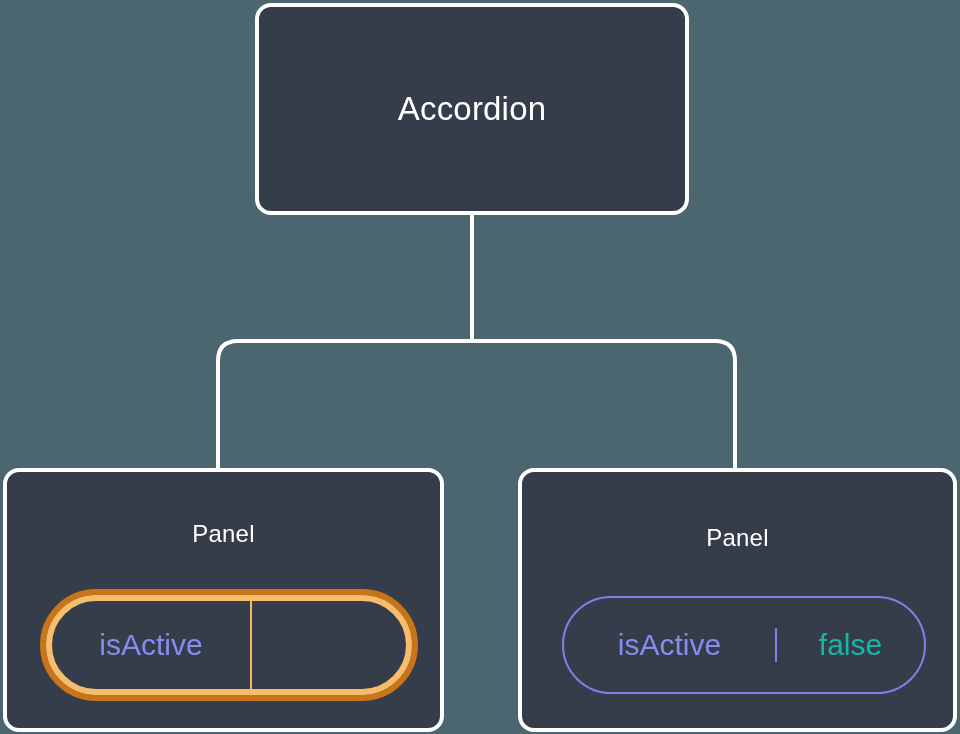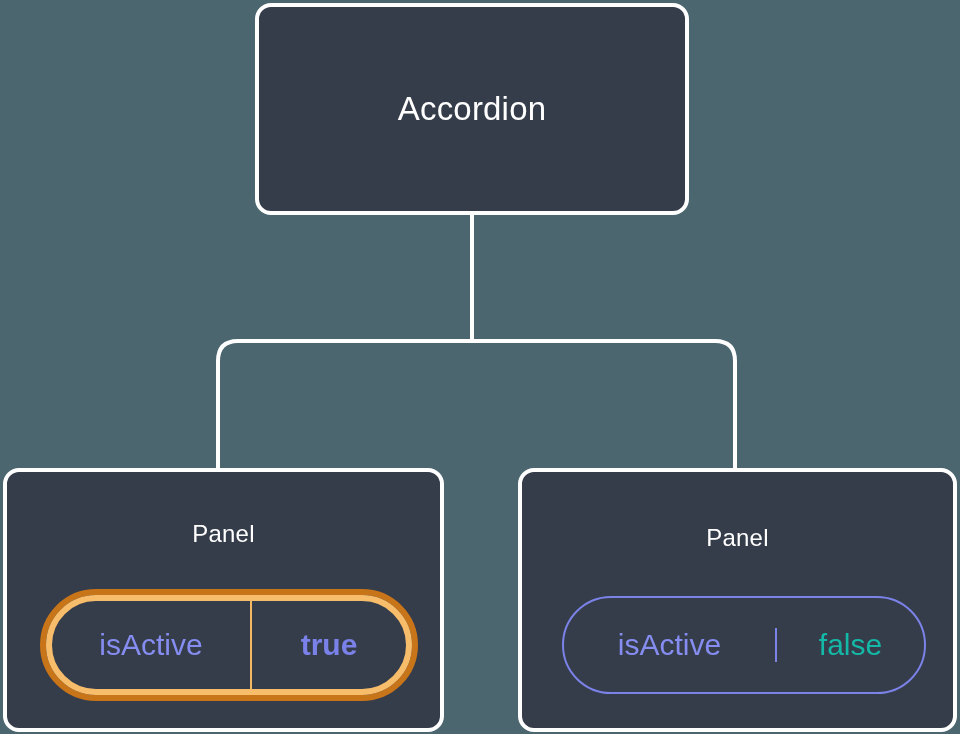"true" div.prop-val { html: <div>true</div> -> none }
